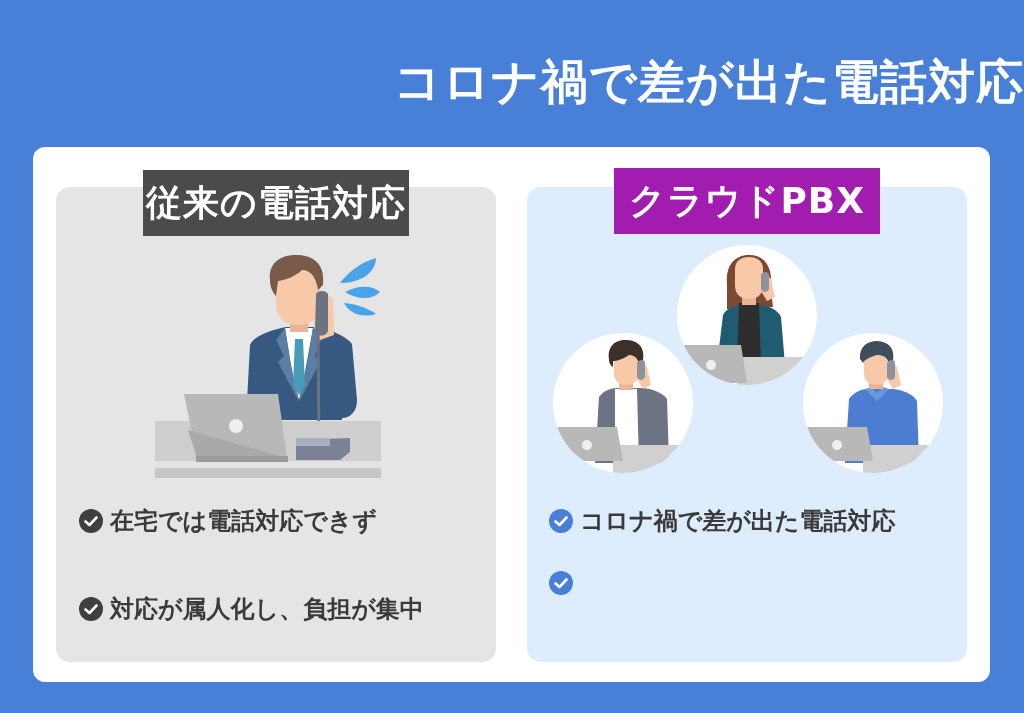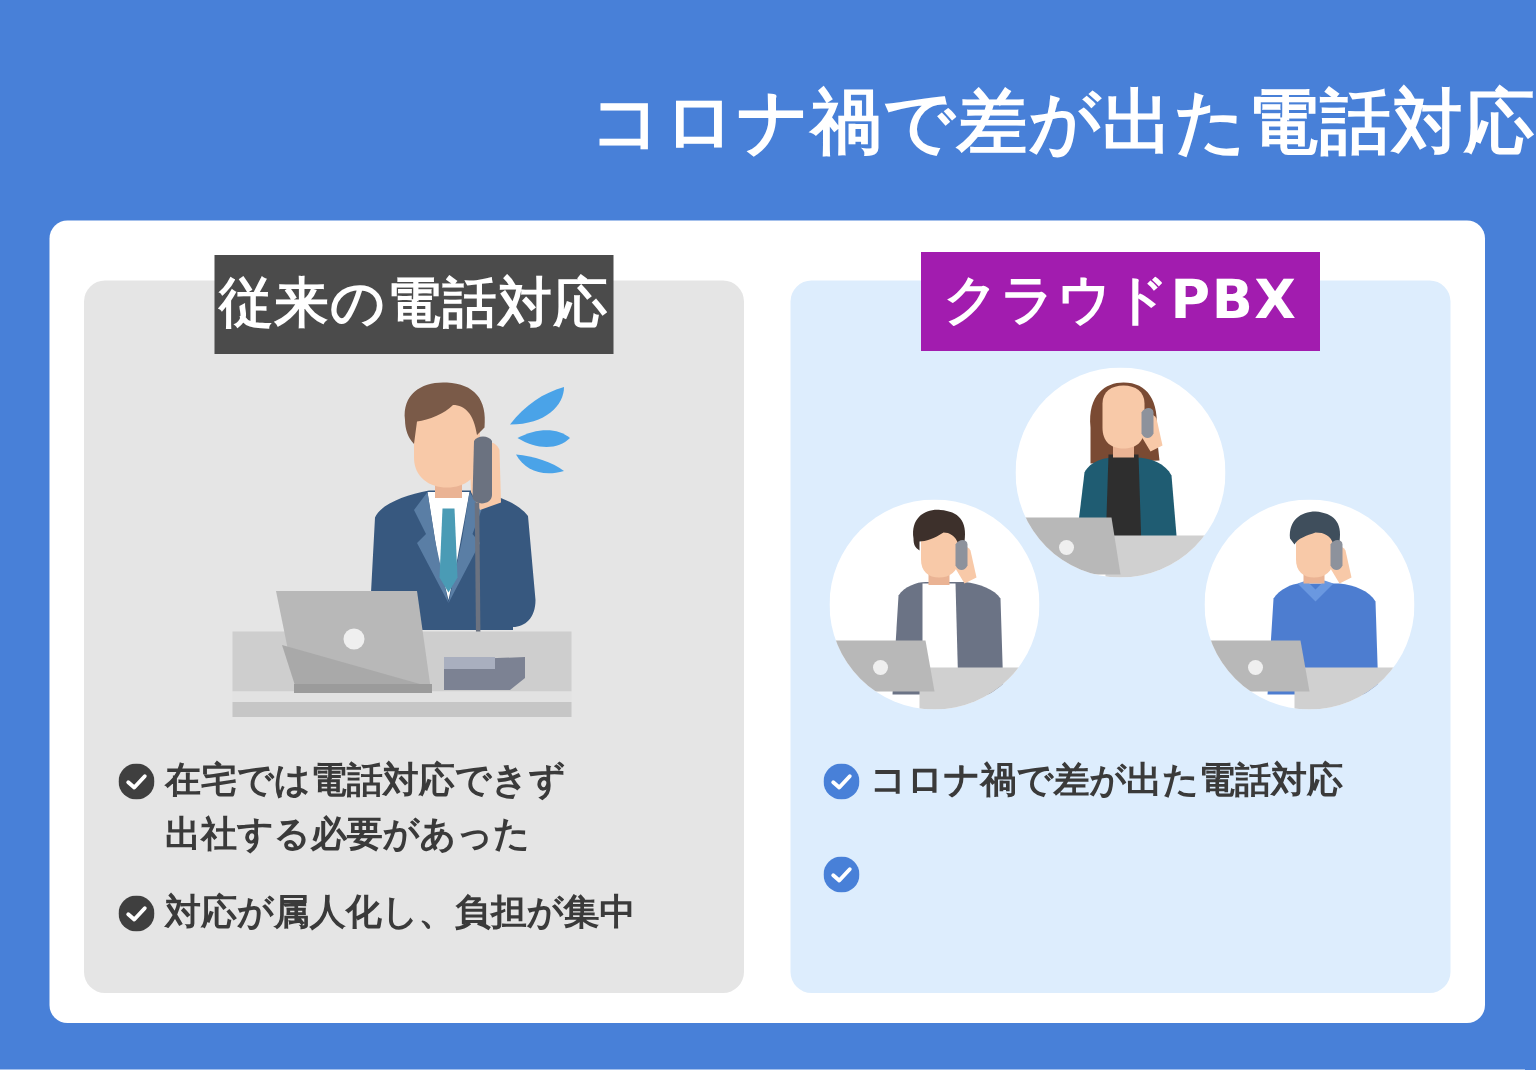"出社する必要があった" span.text { html: <span>出社する必要があった</span> -> none }
